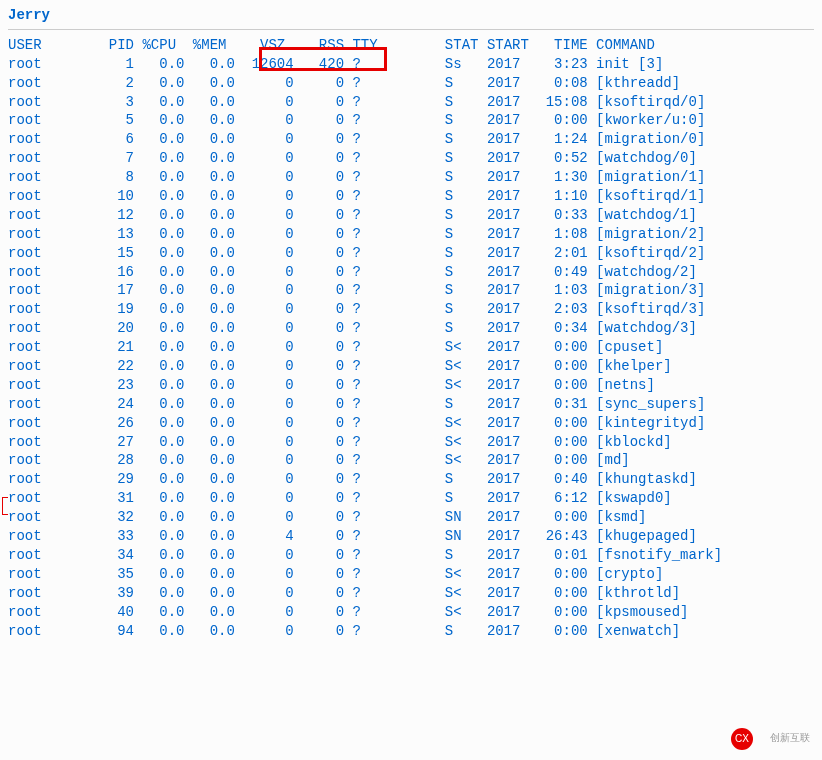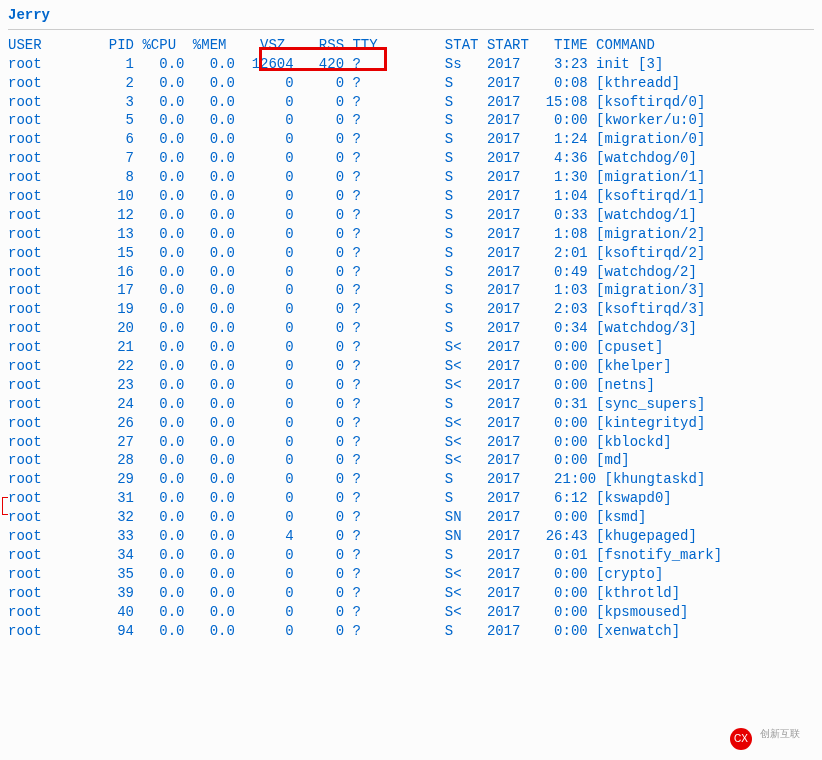"root 7 0.0 0.0 0" div.row { text: 4:36 -> 0:52 }
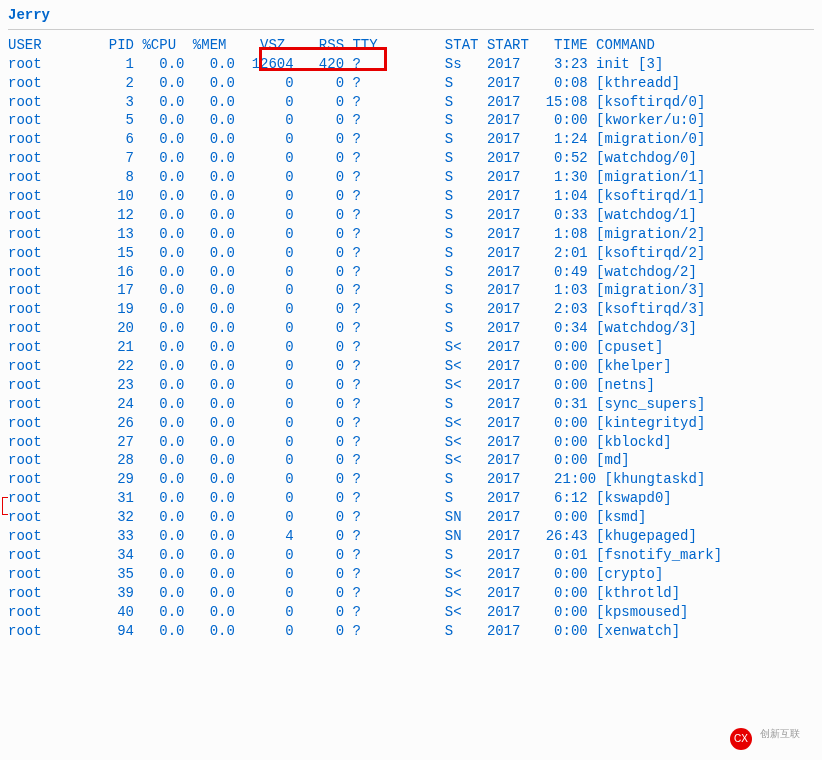"root 10 0.0 0.0 0" div.row { text: 1:04 -> 1:10 }
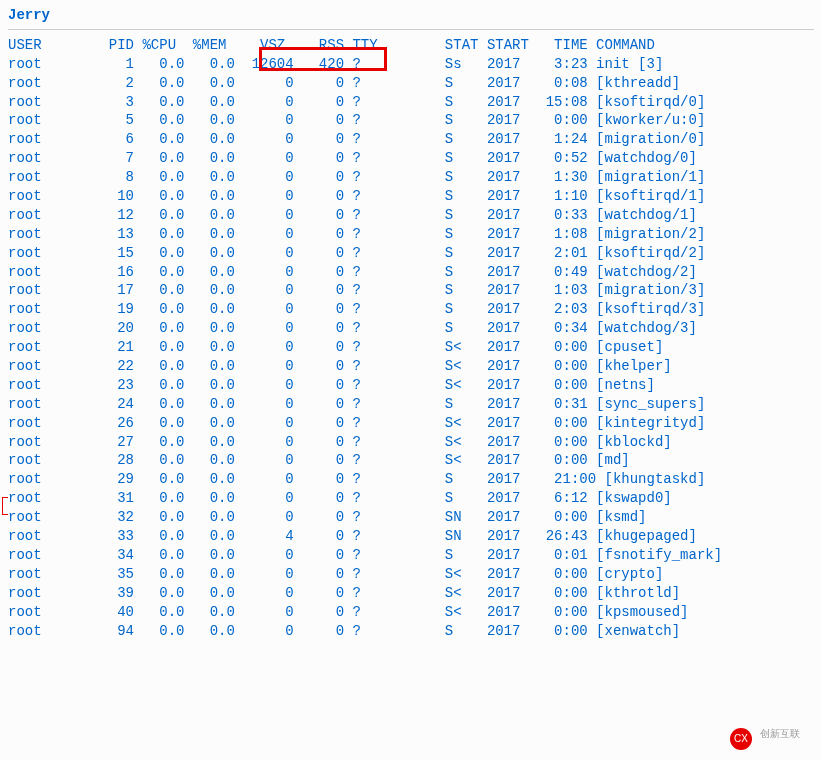"root 29 0.0 0.0 0" div.row { text: 21:00 -> 0:40 }
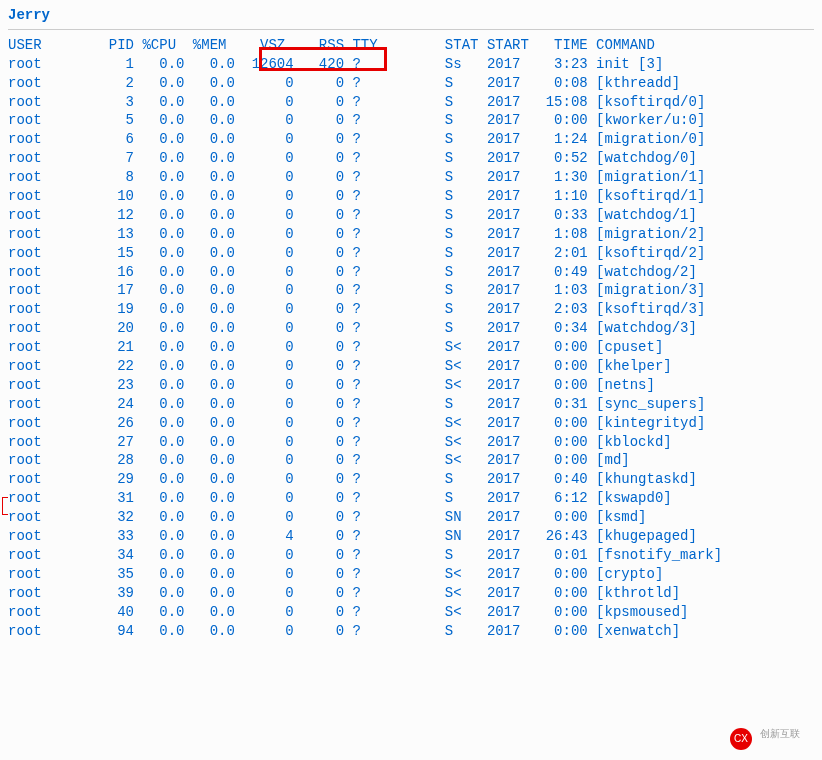"CX" .watermark { align-items: none -> center; gap: 8px -> 17px; right: 22px -> 12px }
